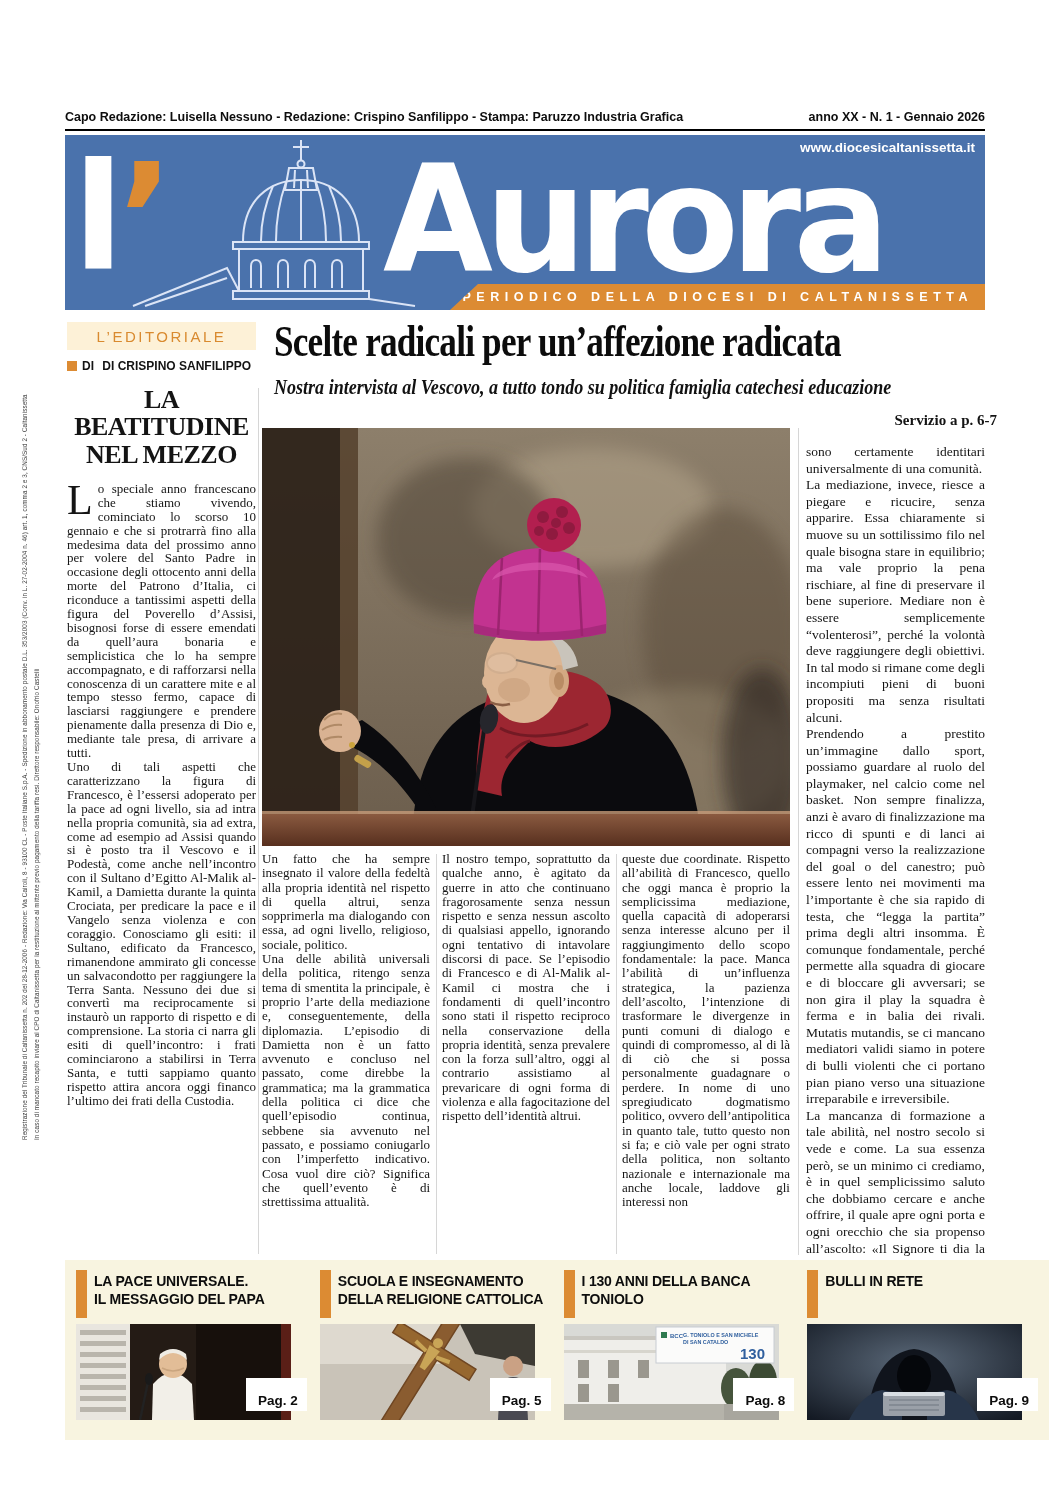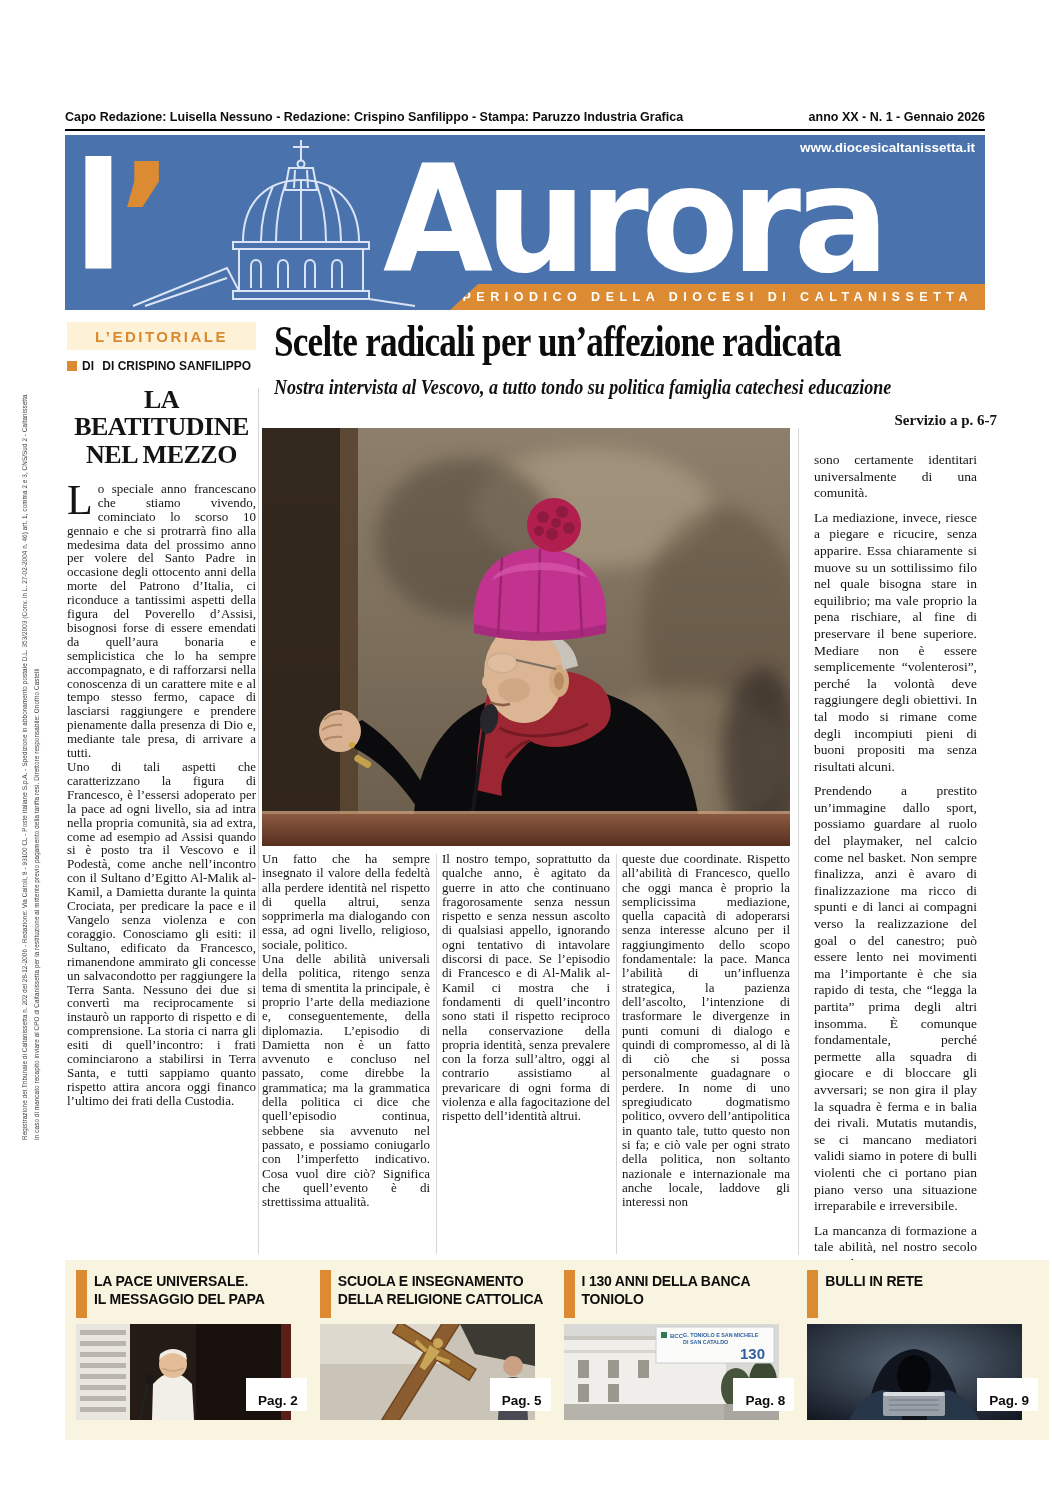"L’EDITORIALE" .kicker { font-weight: 700 -> 400 }
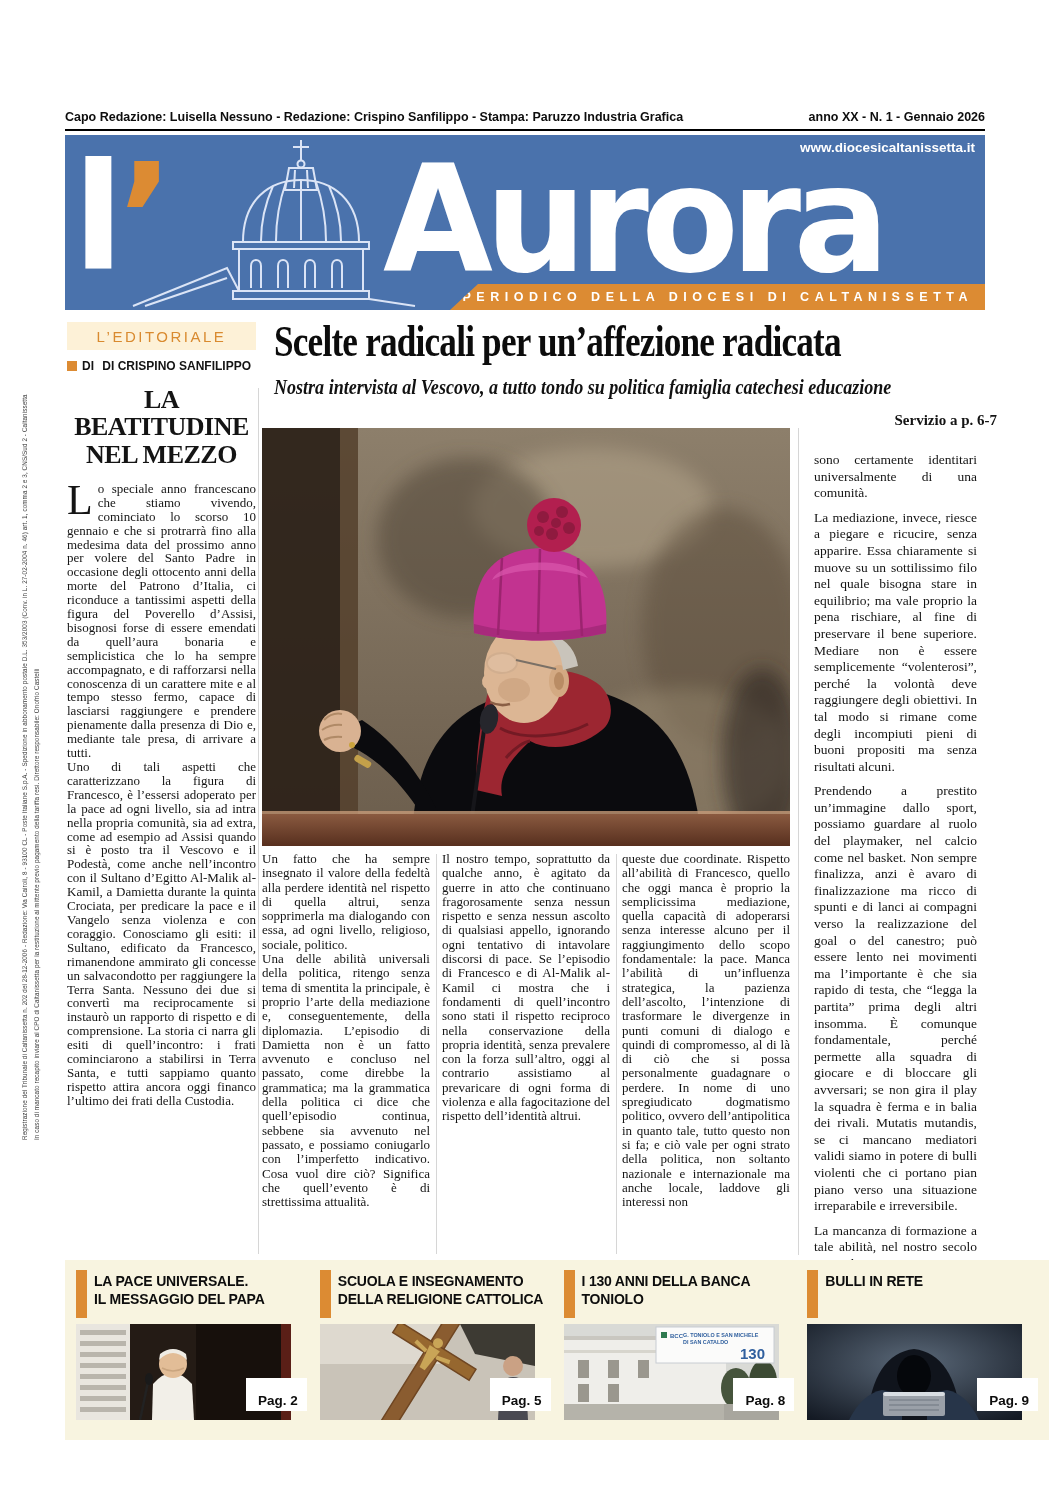"sono certamente identitari" .rightcol p { margin: 8px -> 0 }
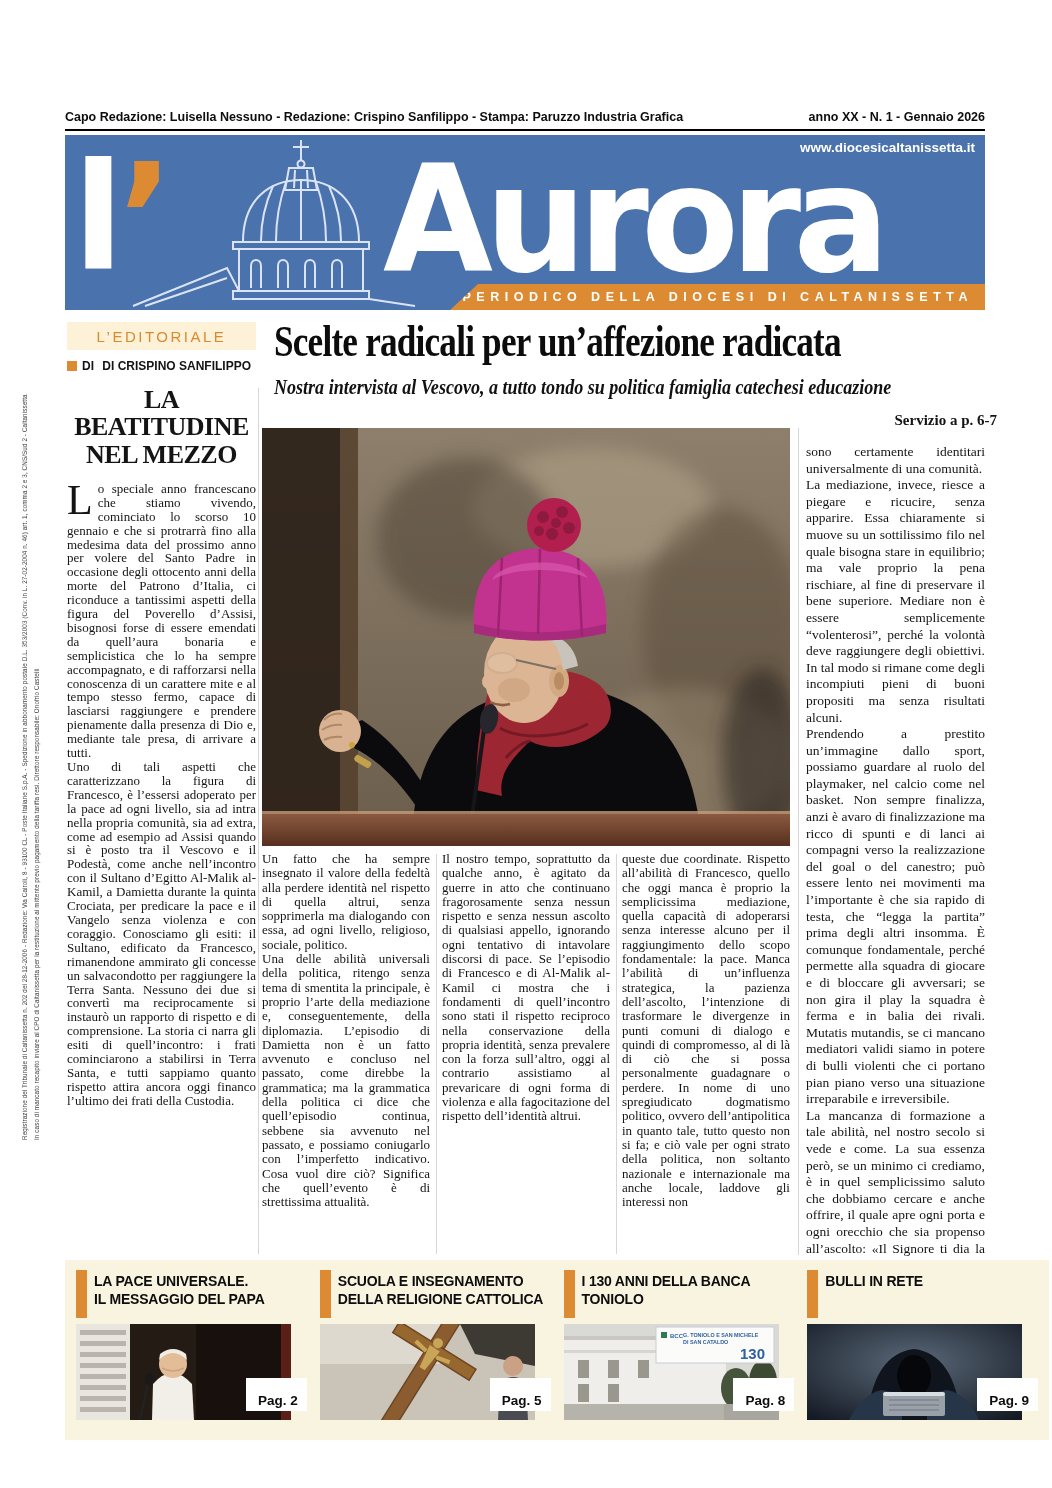"Un fatto che ha sempre" p { text: perdere -> propria }
